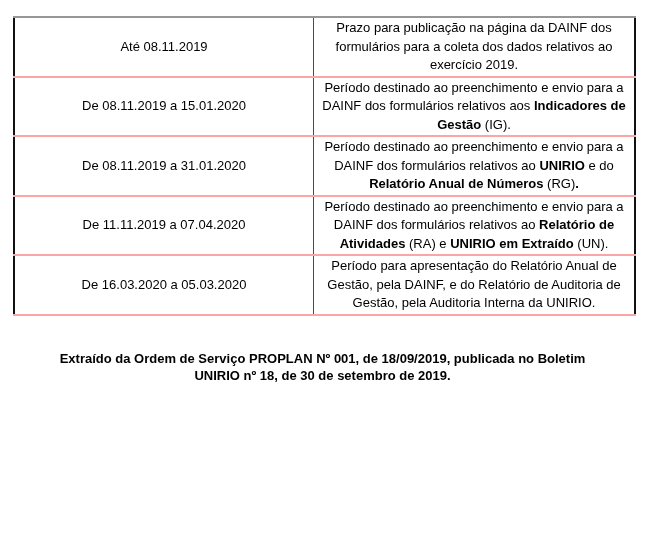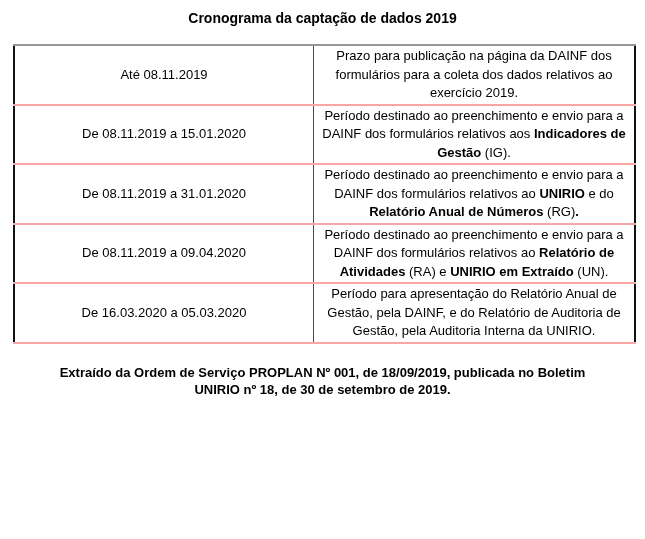"Cronograma da captação de dados" h1.doc-title { html: <h1>Cronograma da captação de dados 2019</h1> -> none }
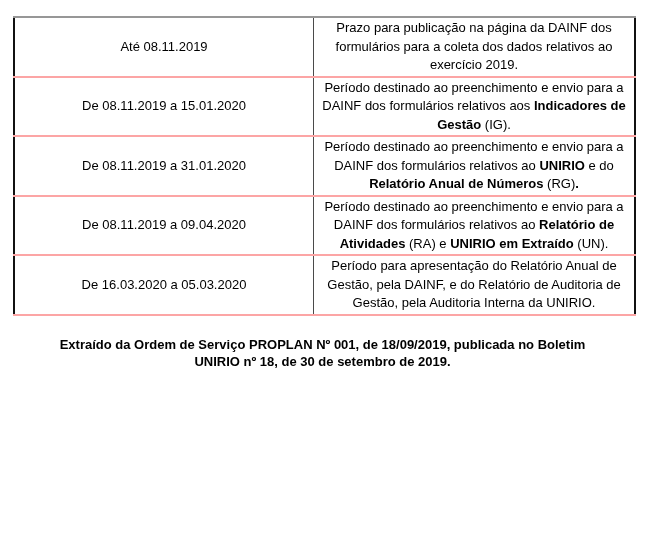"De 08.11.2019 a 09.04.2020" td.c-date { text: 08.11.2019 a 09.04.2020 -> 11.11.2019 a 07.04.2020 }
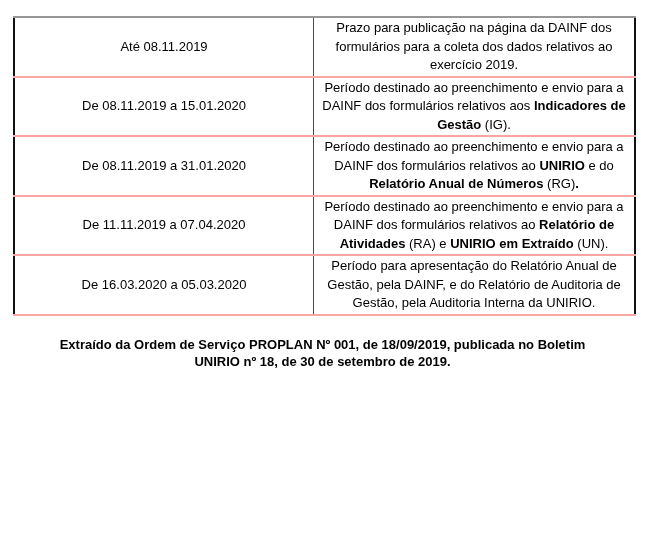"Extraído da Ordem de Serviço" .source-note { margin: 20px auto 0 auto -> 34px auto 0 auto }
